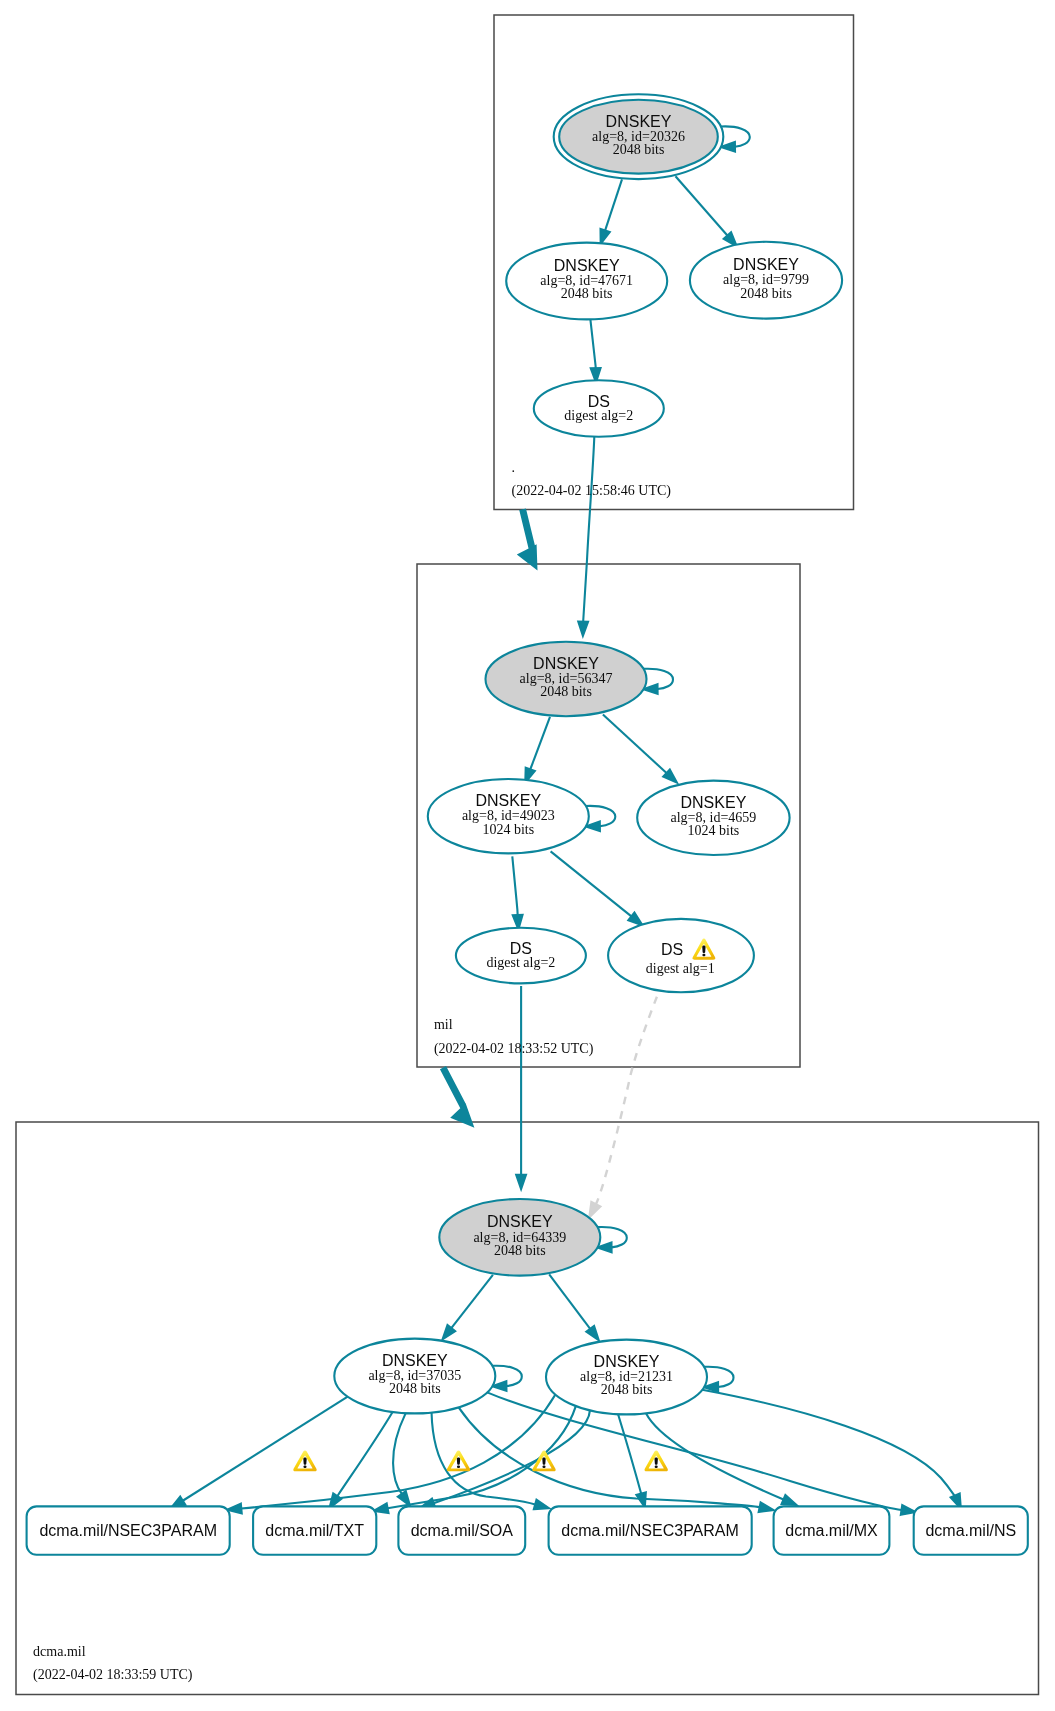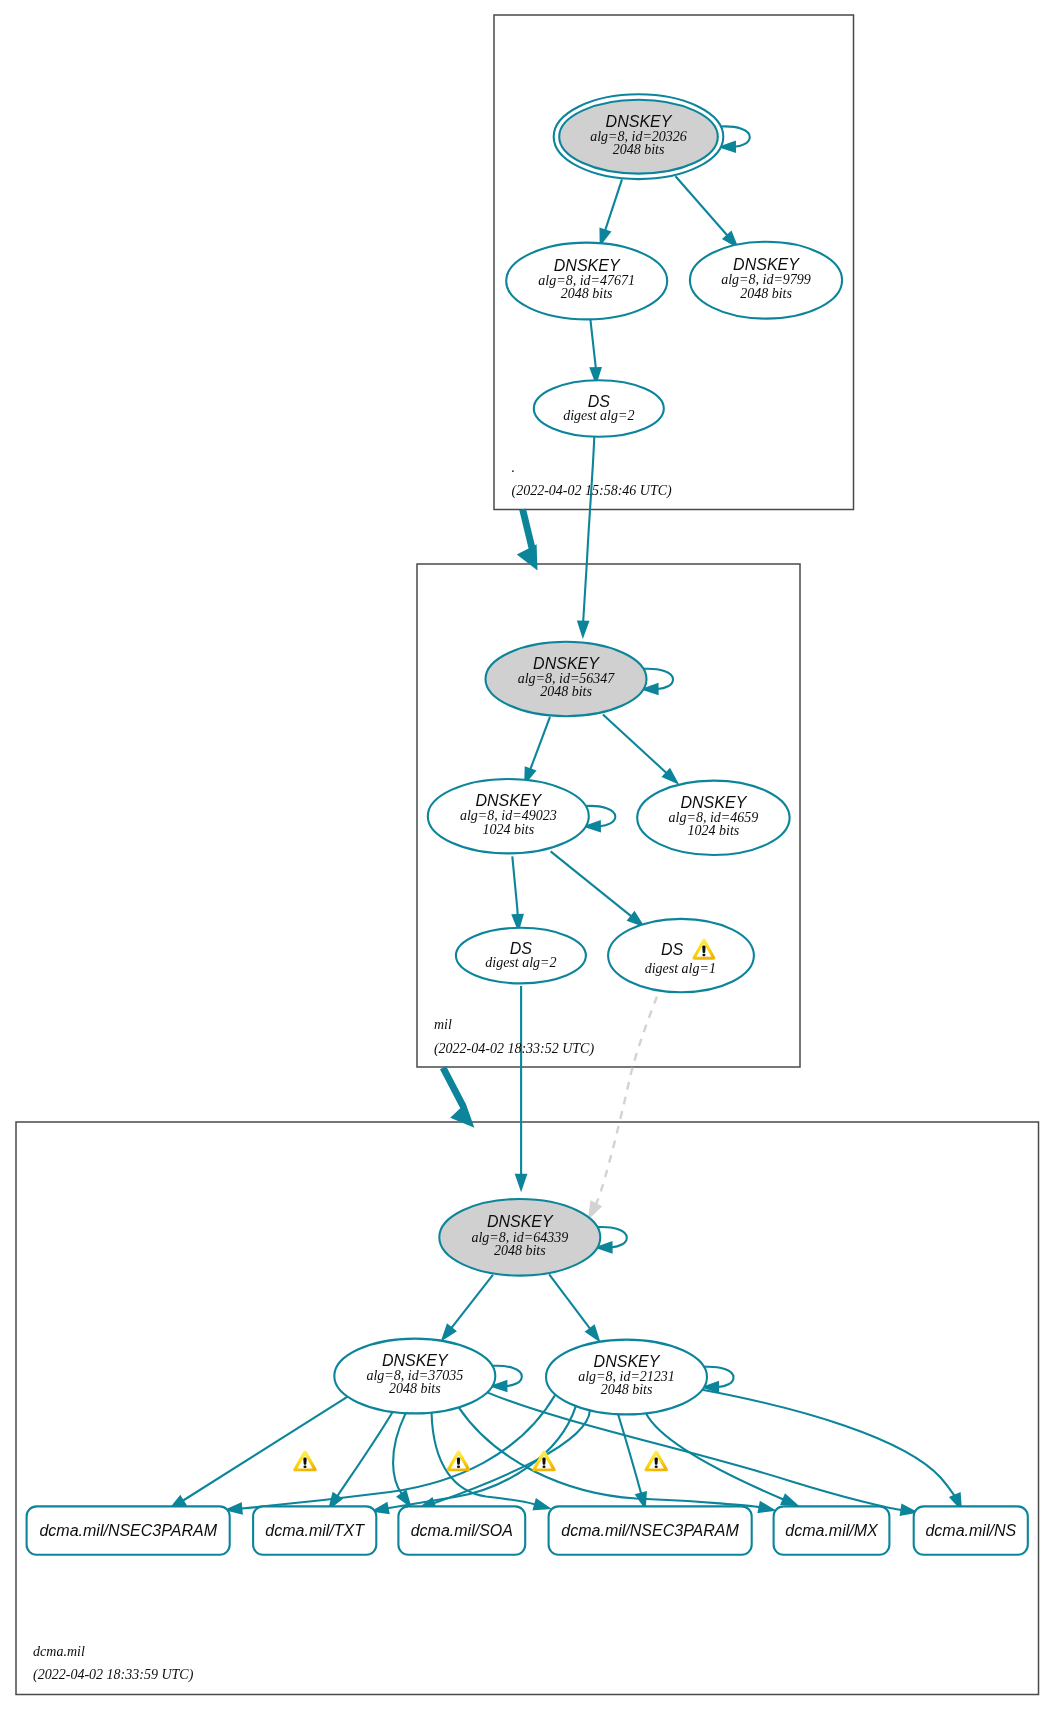"DNSKEY" #canvas { font-style: italic -> none }
